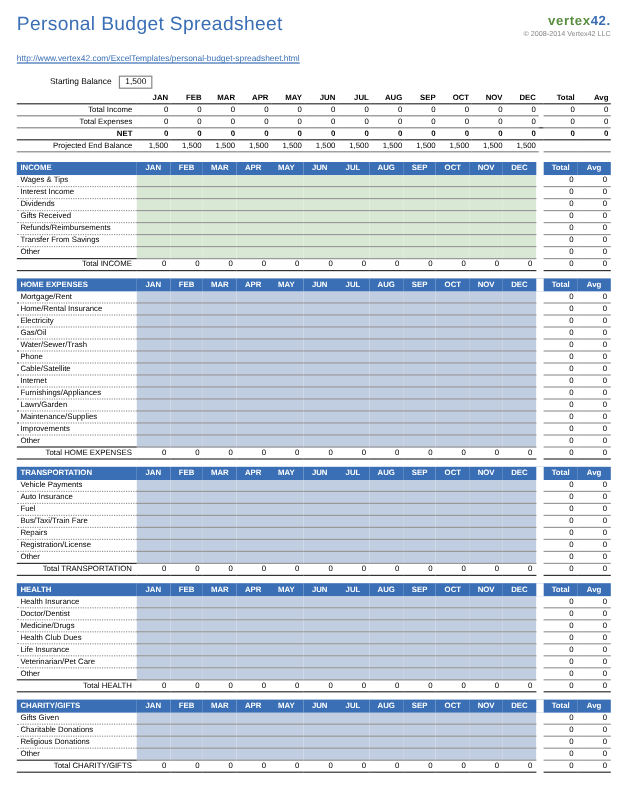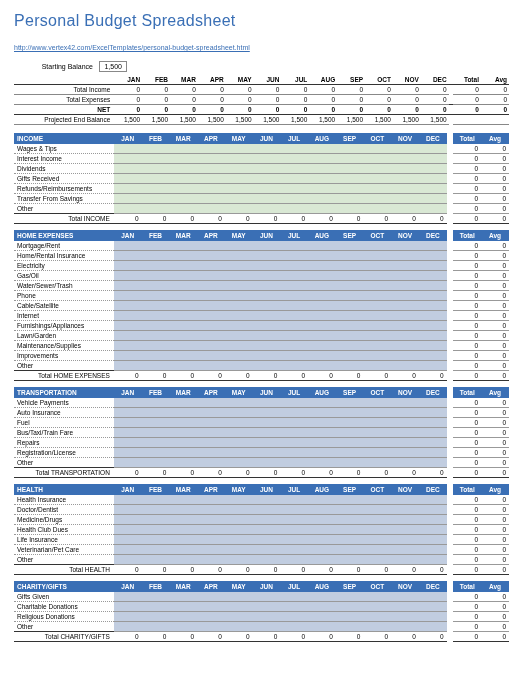"vertex42." div.logo { html: none -> <div> <span><span>vertex</span><span>42</span><span>.</span></span> <div>© 2008-2014 Vertex42 LLC</div> </div> }
